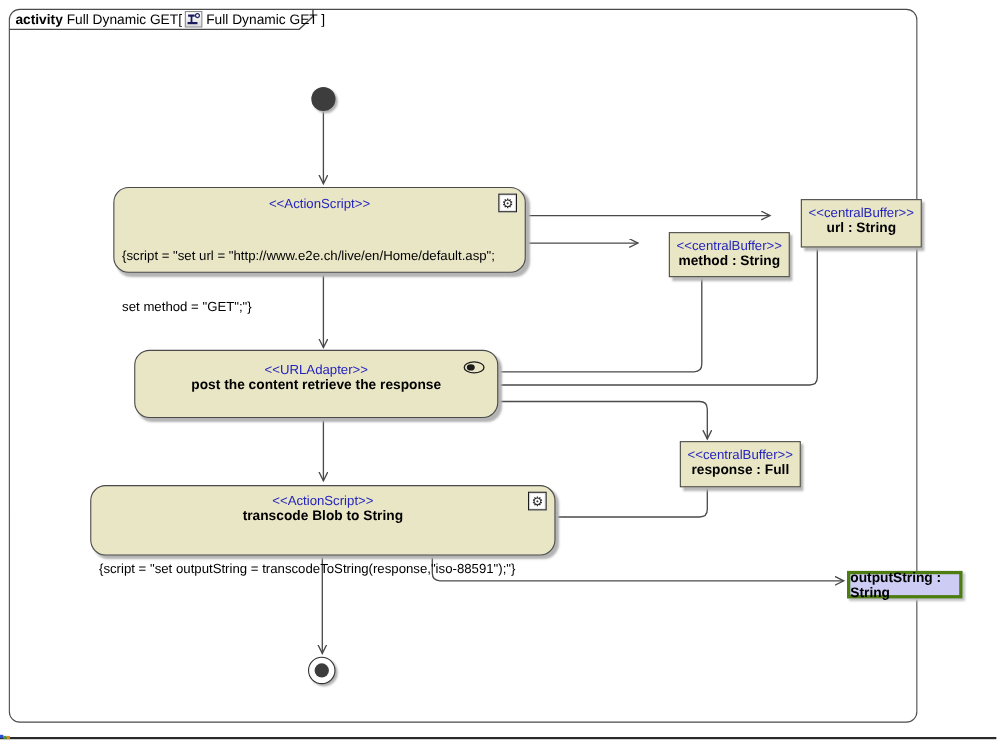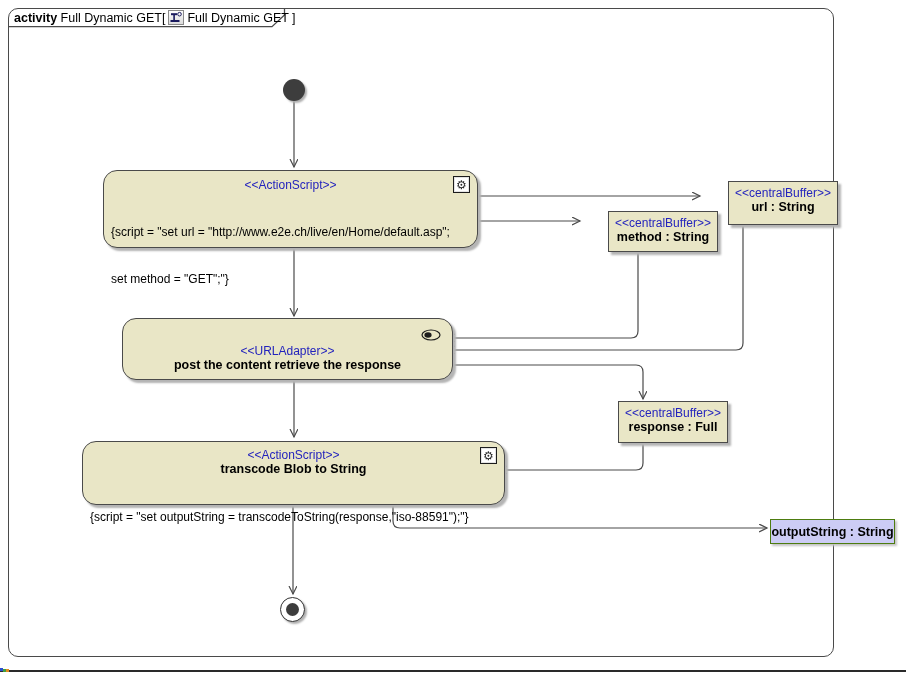"<<URLAdapter>>" div.node { padding-top: 25px -> 10px }
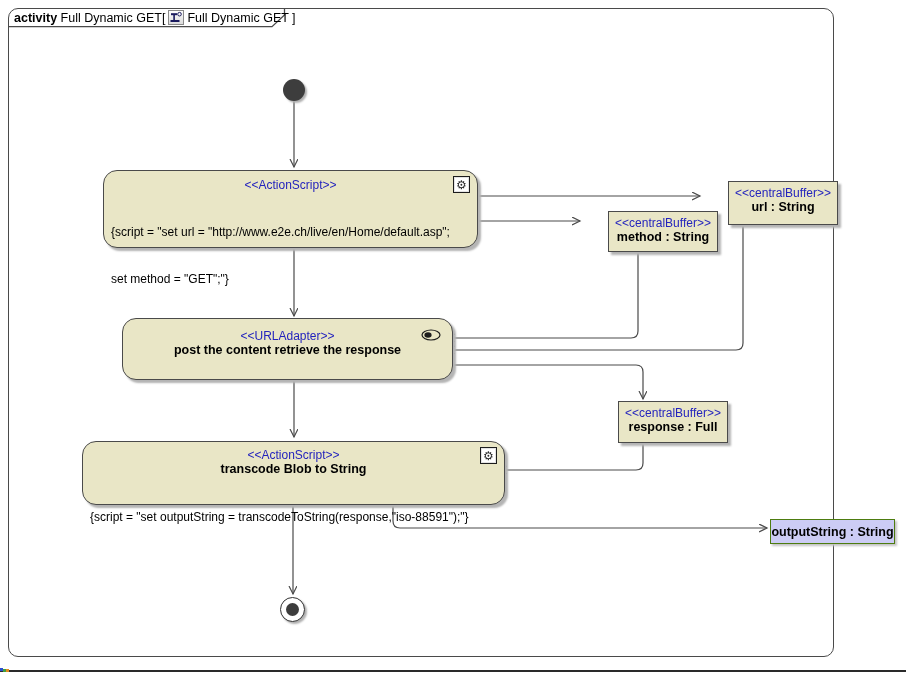"outputString : String" .param { border: 1px solid #4d7c0f -> 3px solid #4d7c0f; width: 125px -> 105px }
